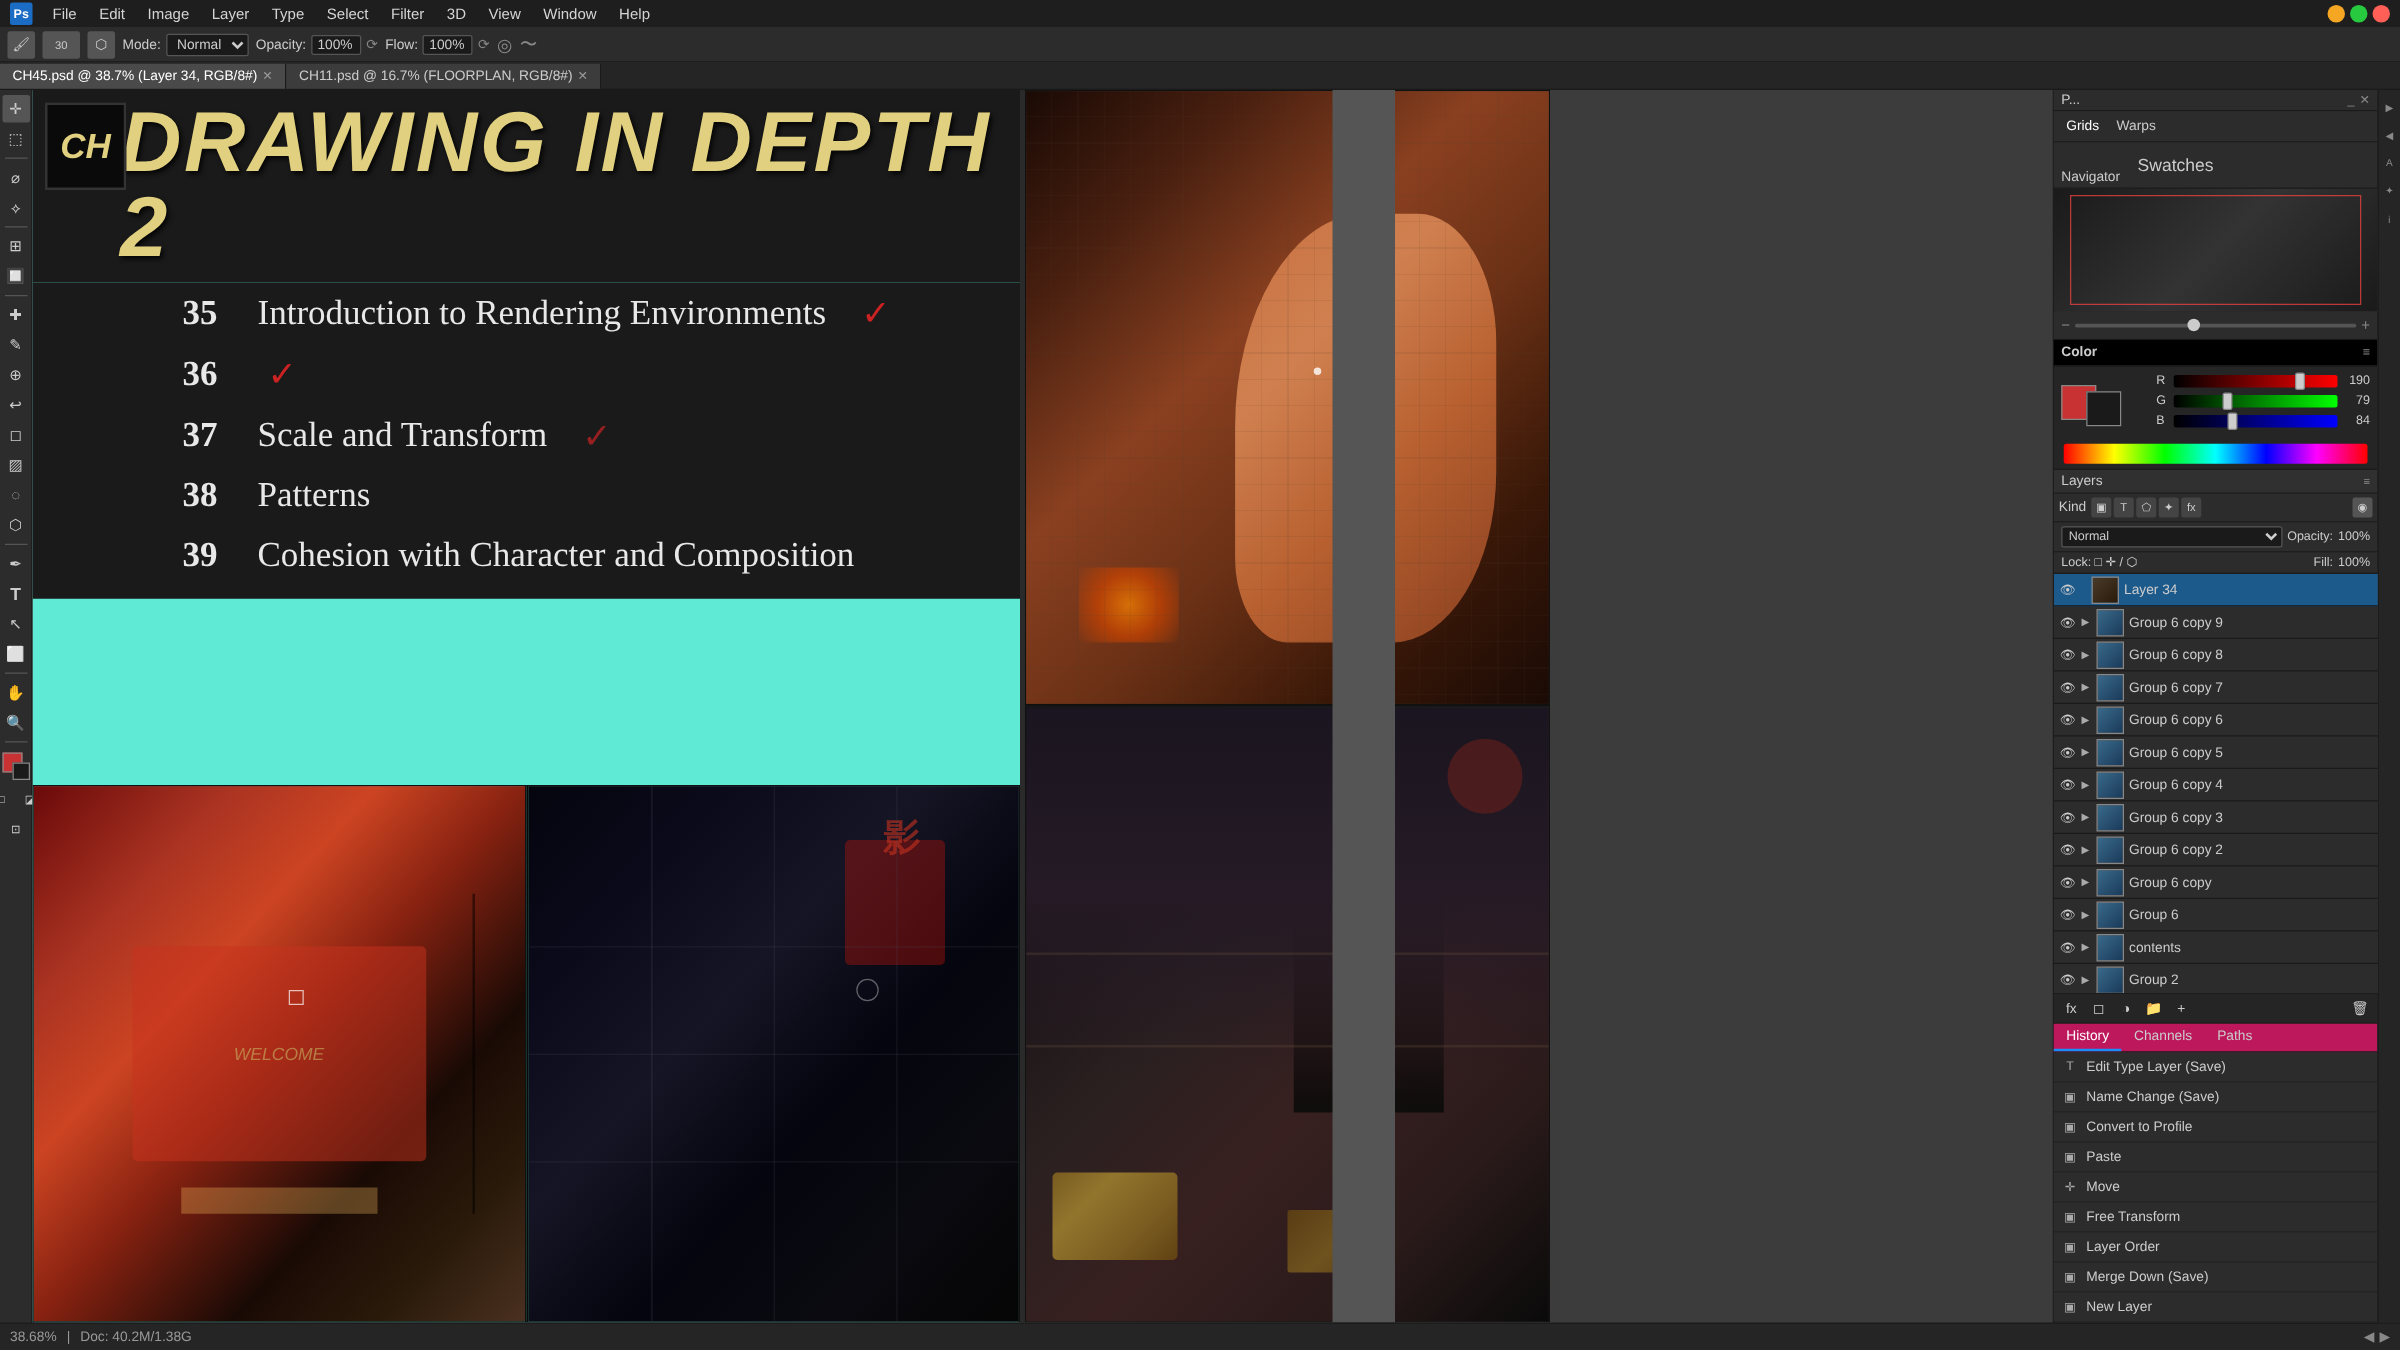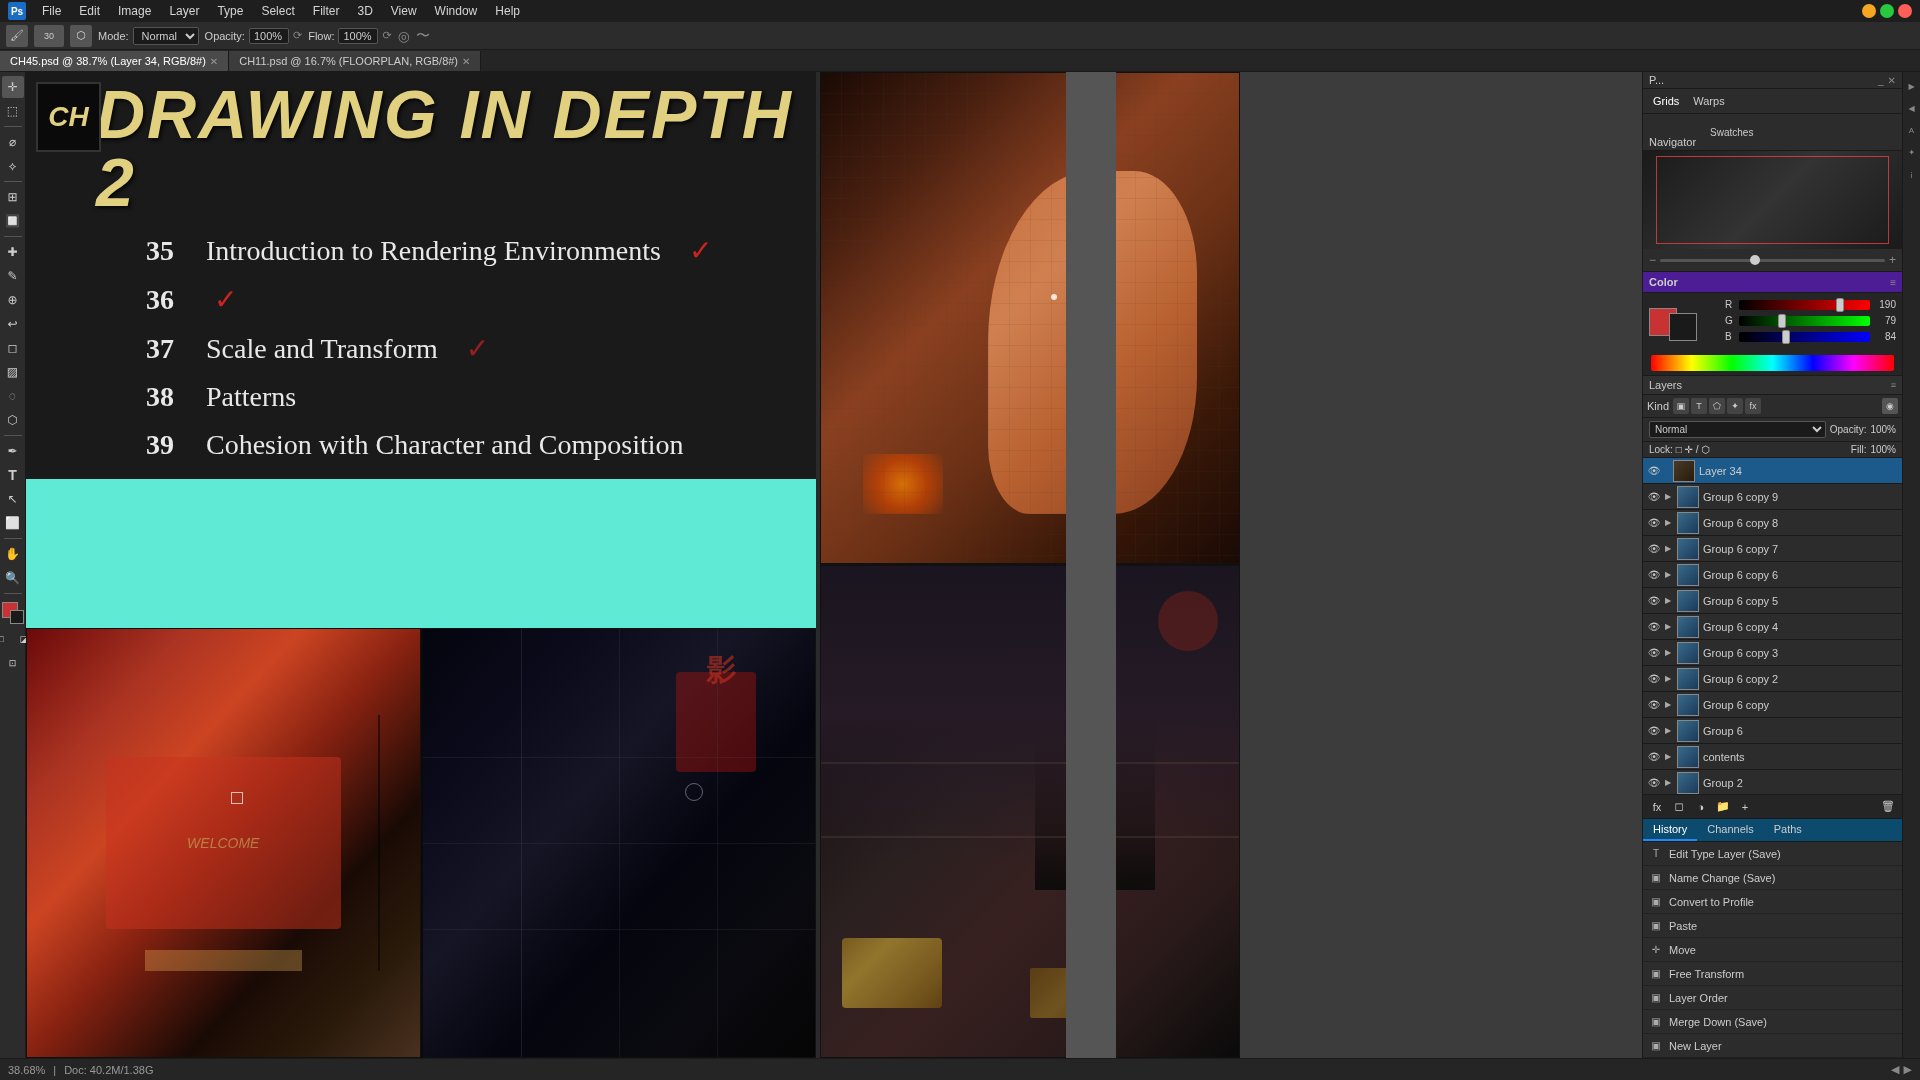"Swatches" span { font-size: 10px -> 14px }
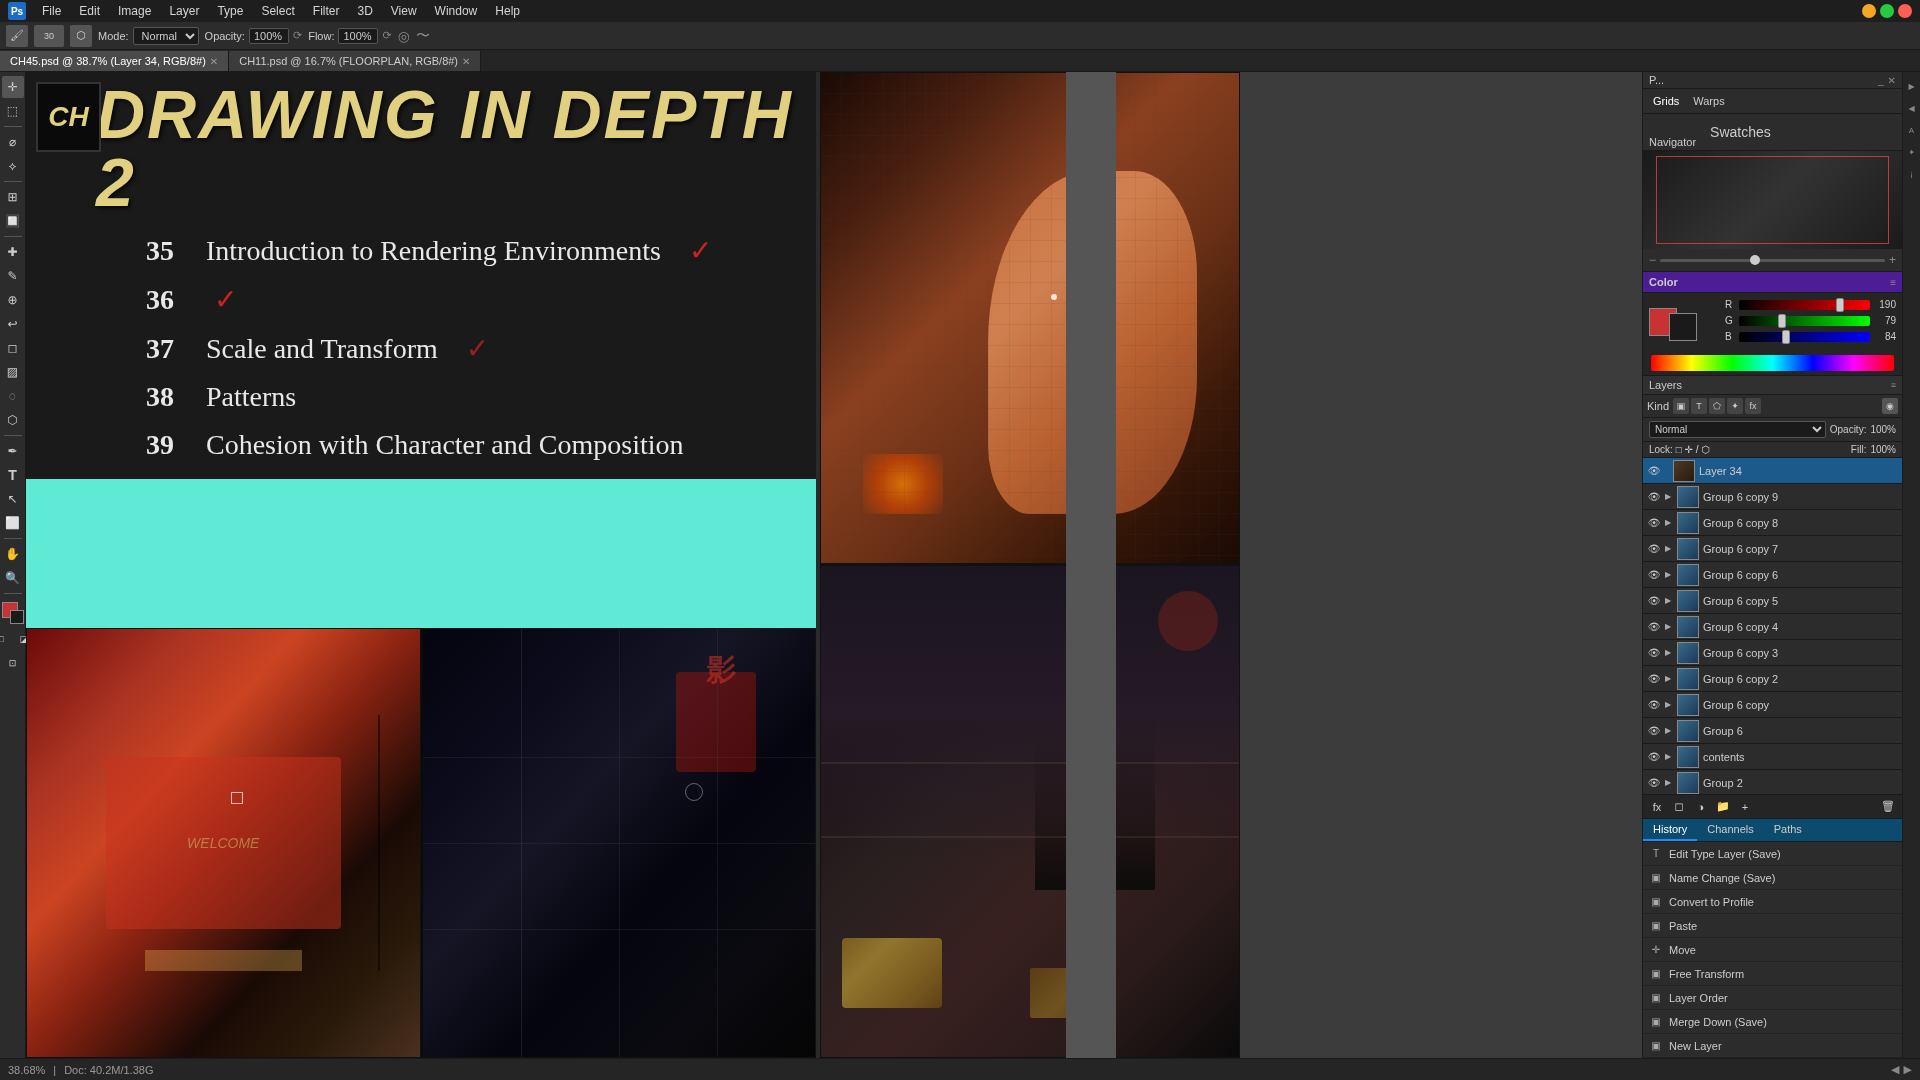"Color" .color-panel-header { background: #4c1d95 -> #000000 }
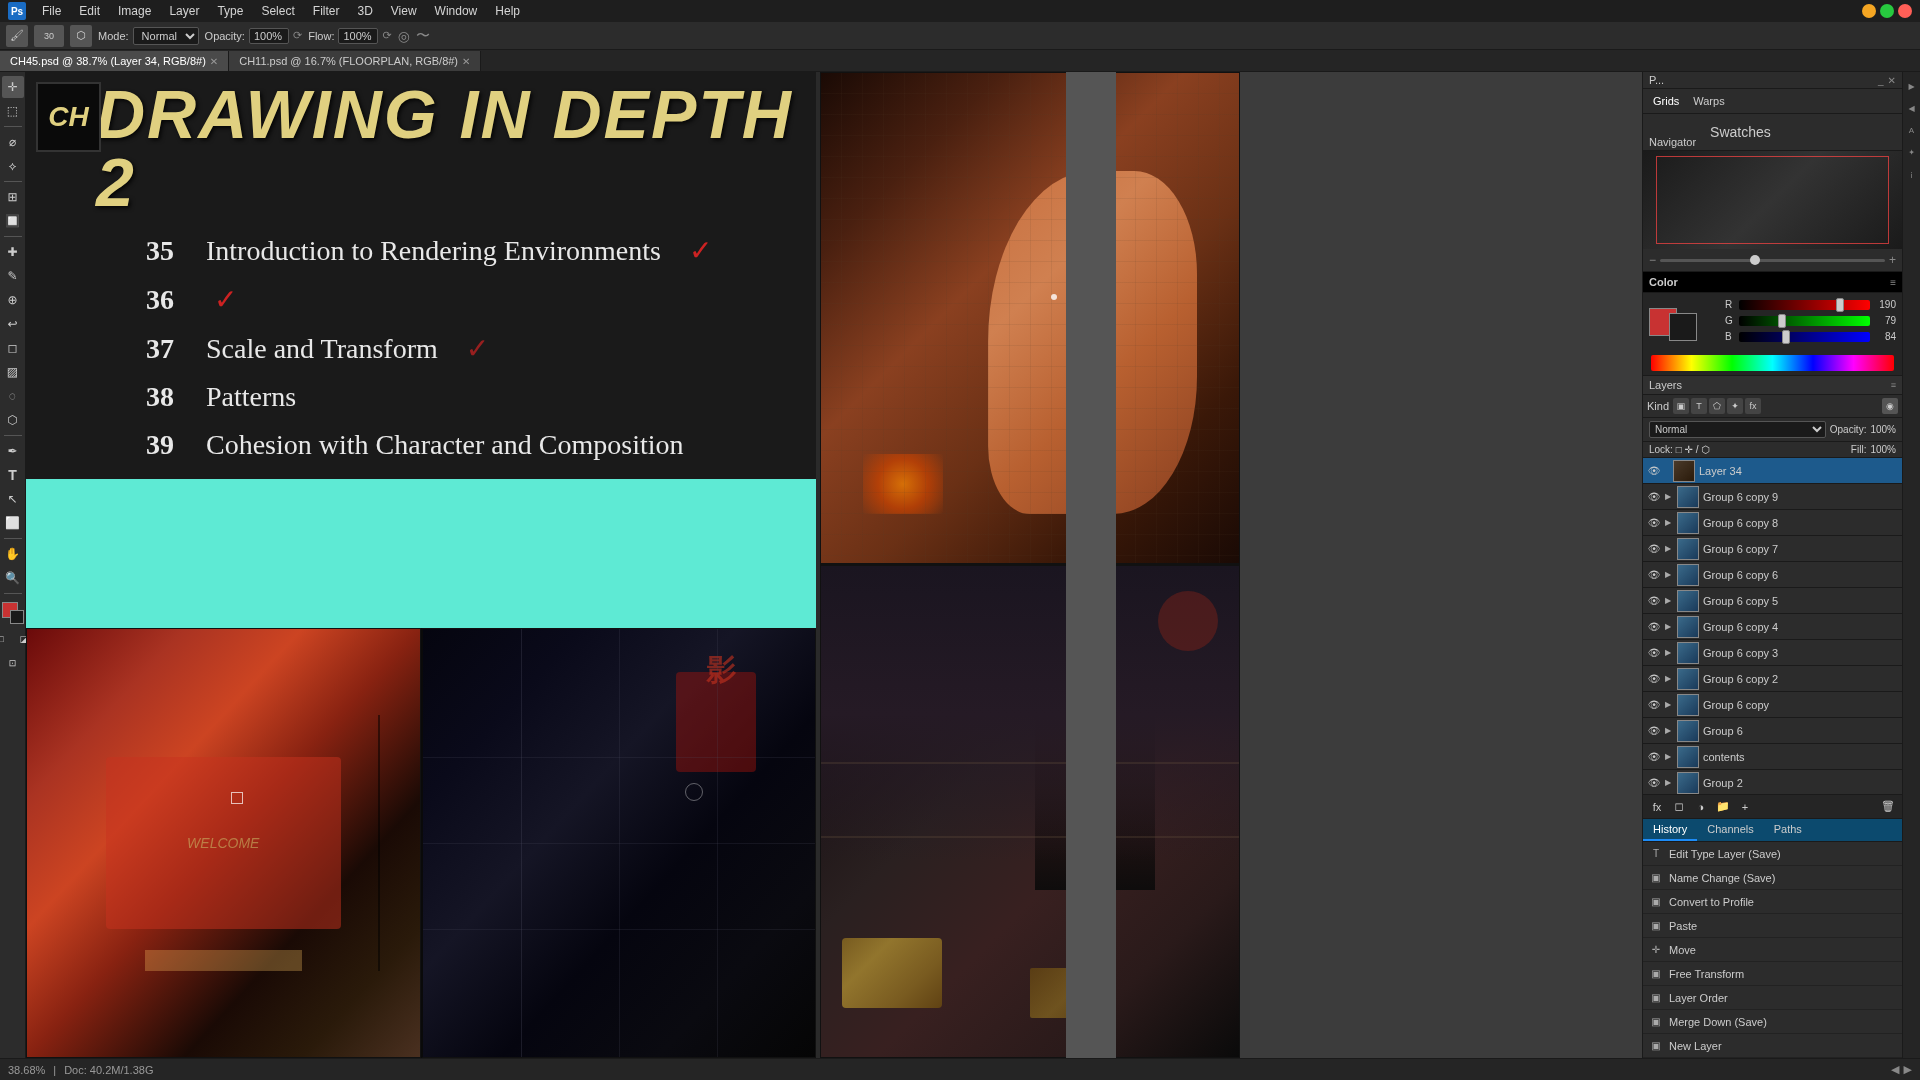"History" .history-tabs { background: #0c4a6e -> #be185d }
